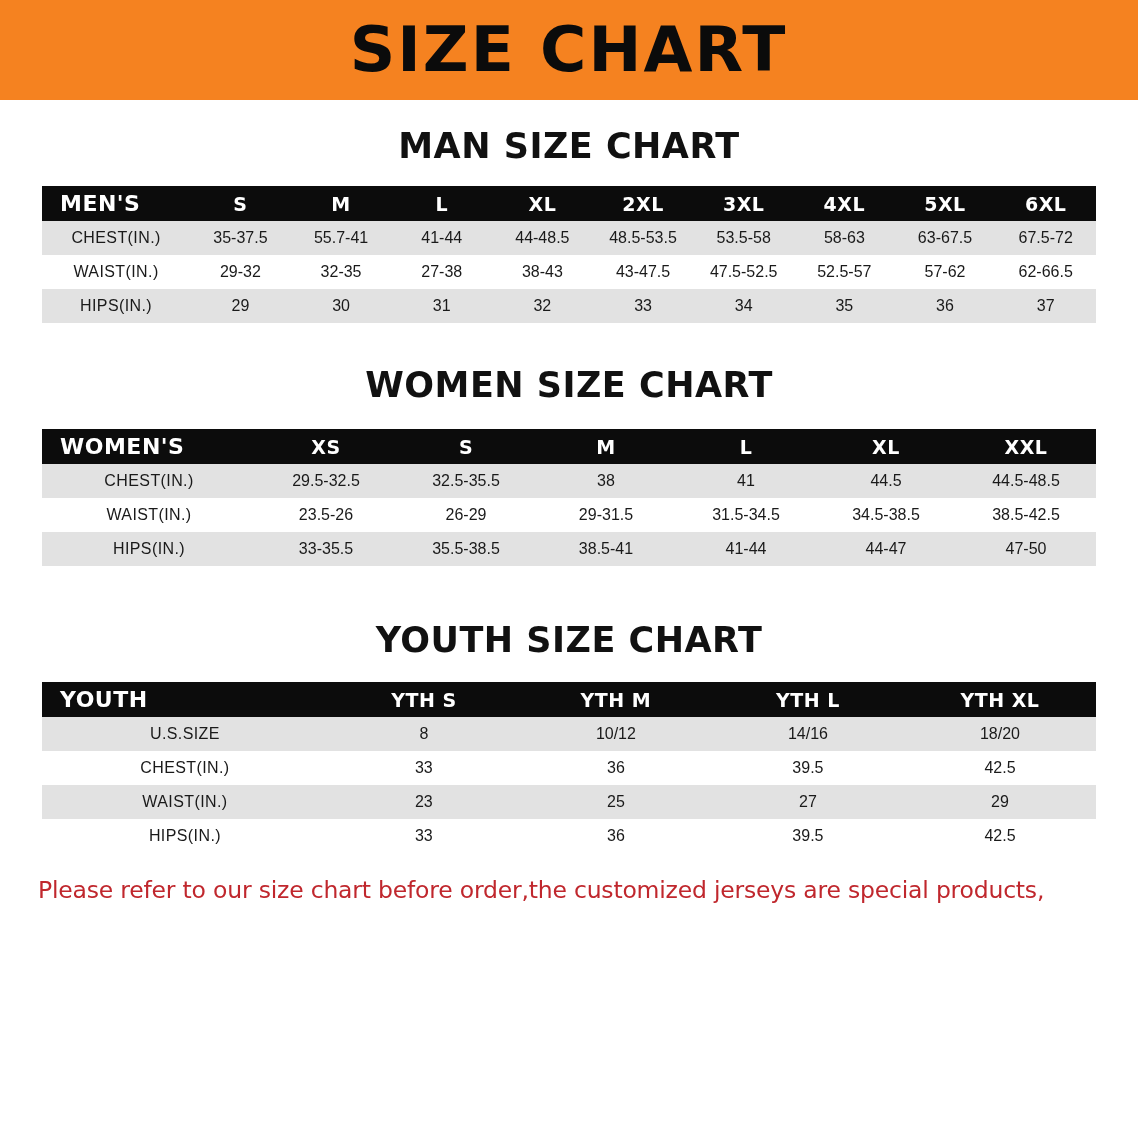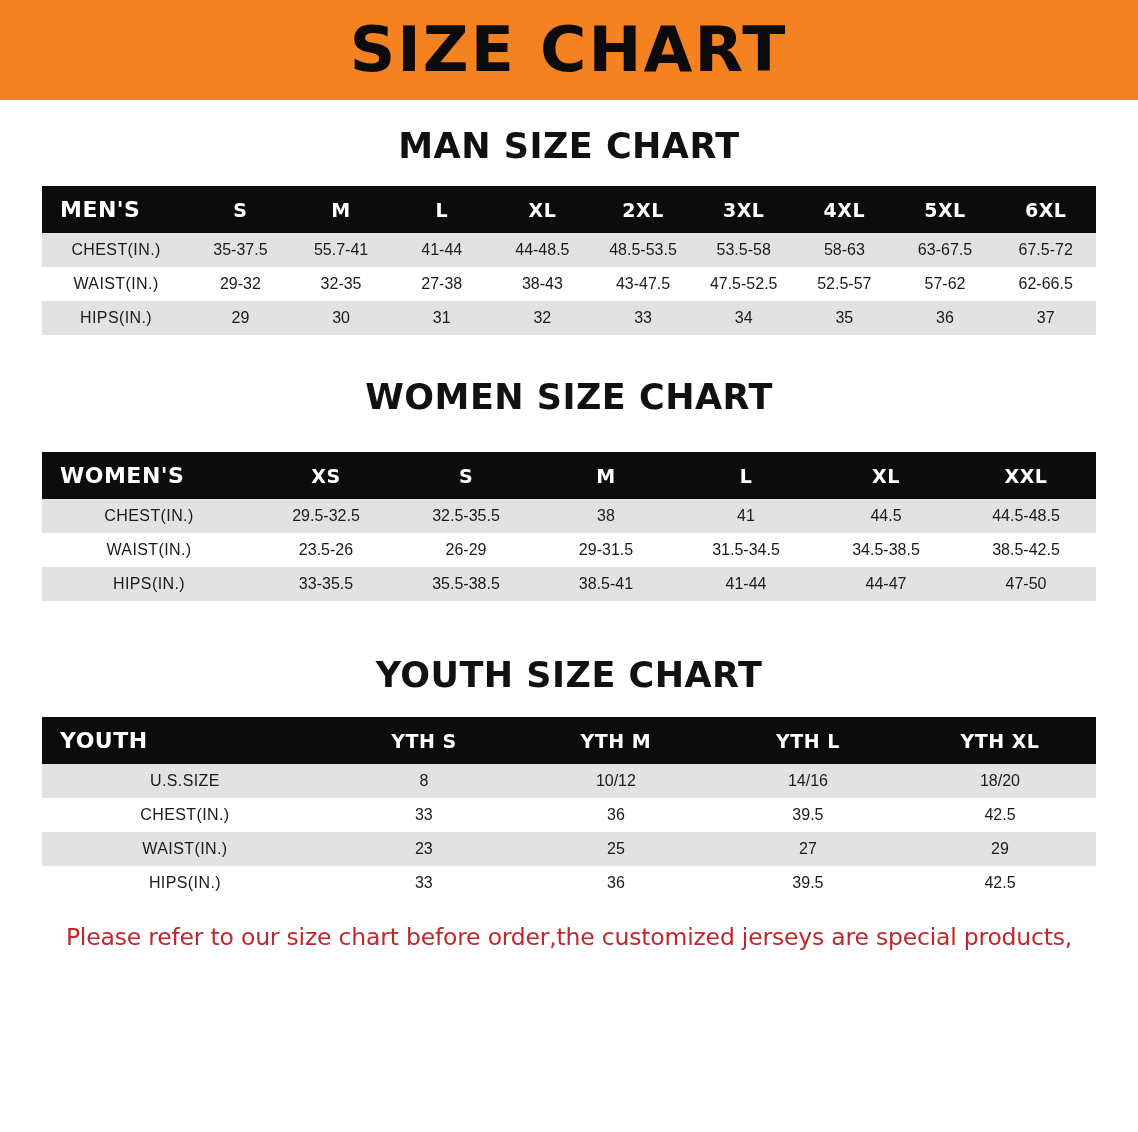"MEN'S" table.size thead th { padding: 11px 2px -> 5px 2px }
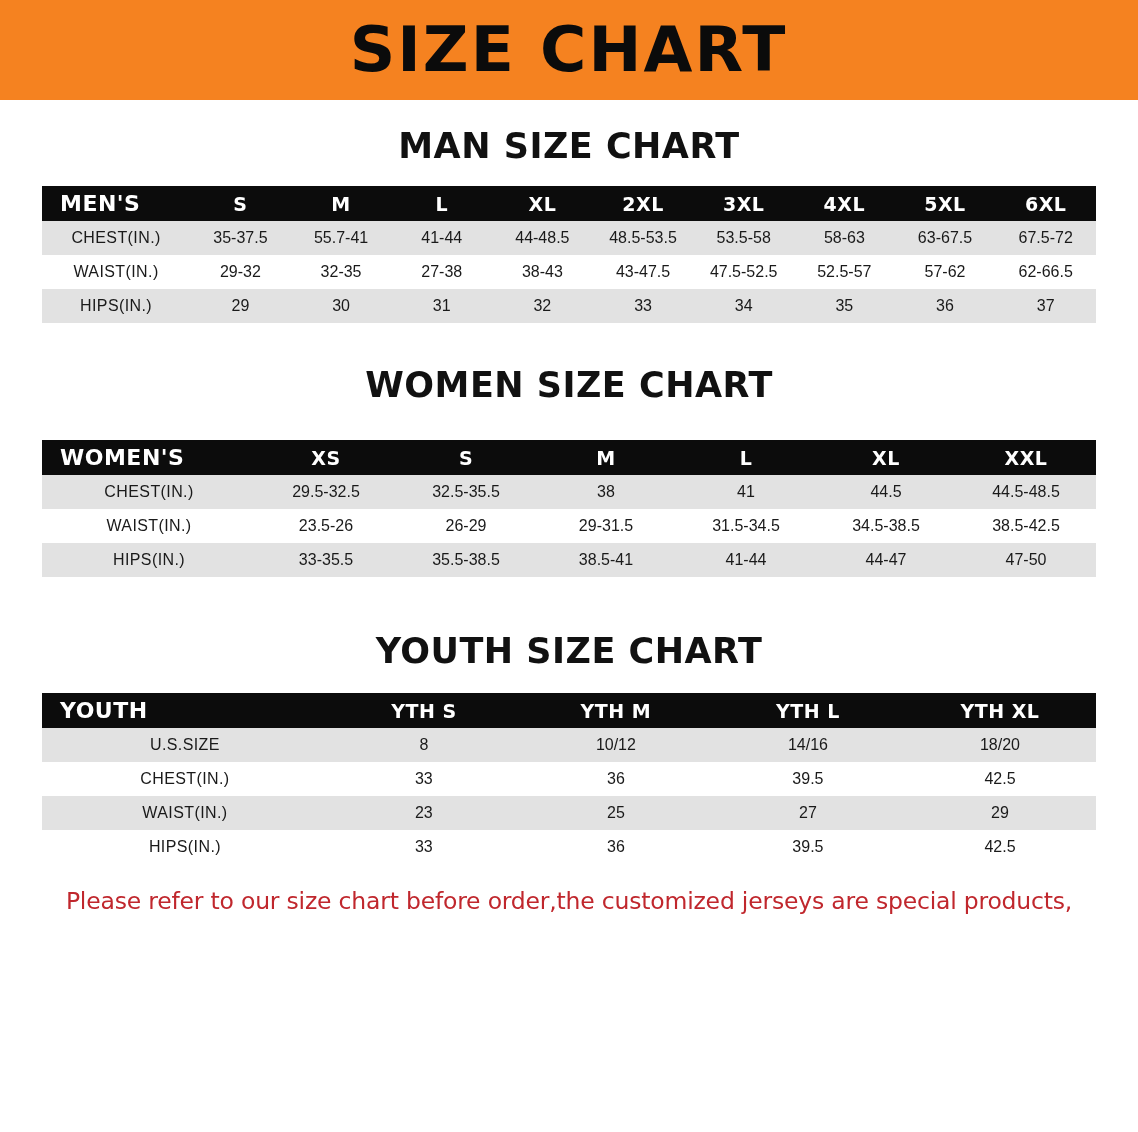"WOMEN SIZE CHART" .t-women { margin-bottom: 35px -> 24px }
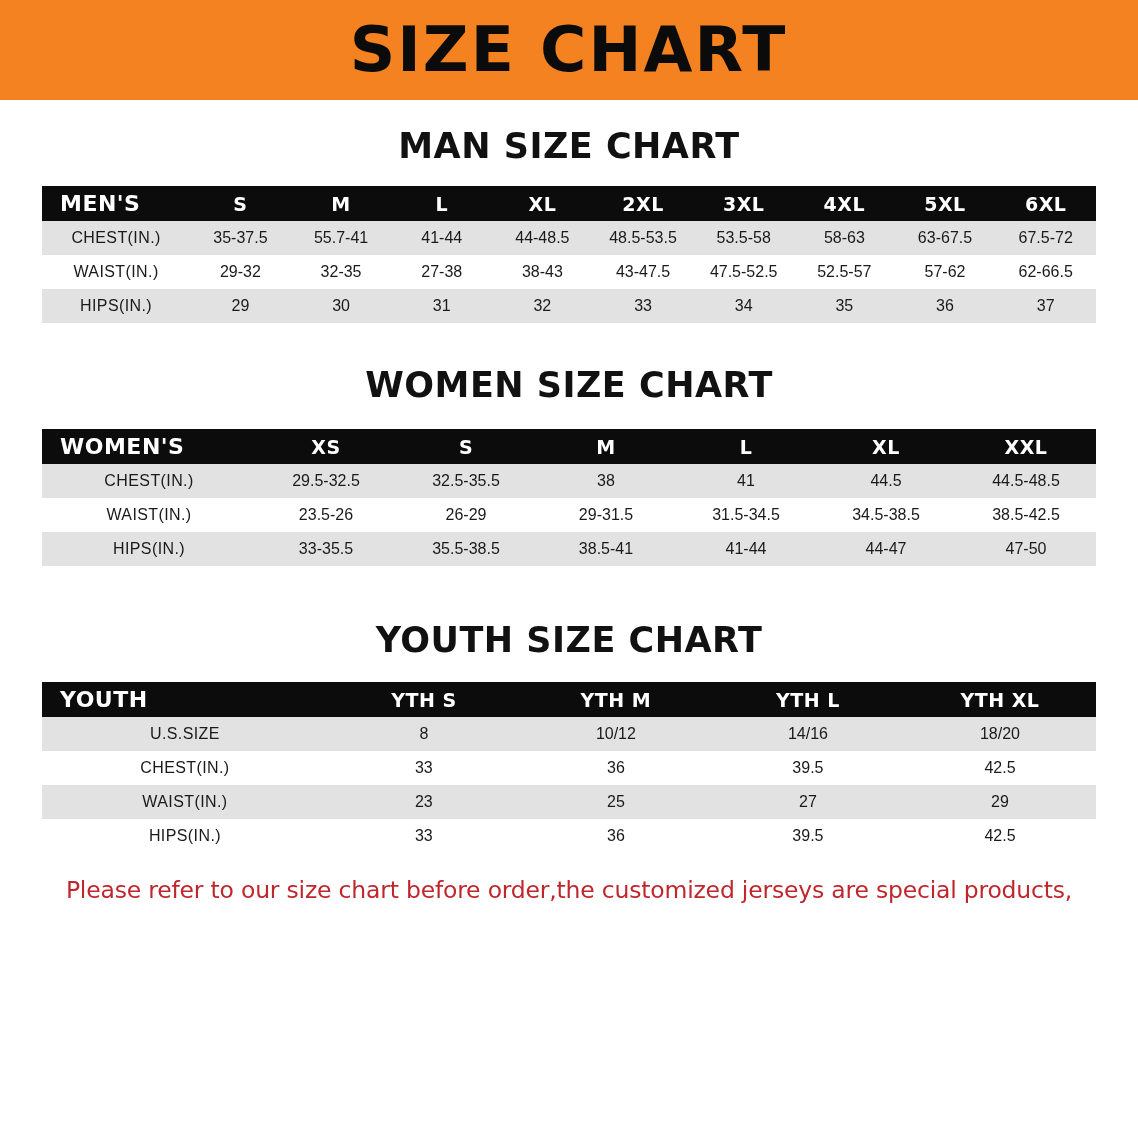"Please refer to our size" .note { text-align: center -> none }
